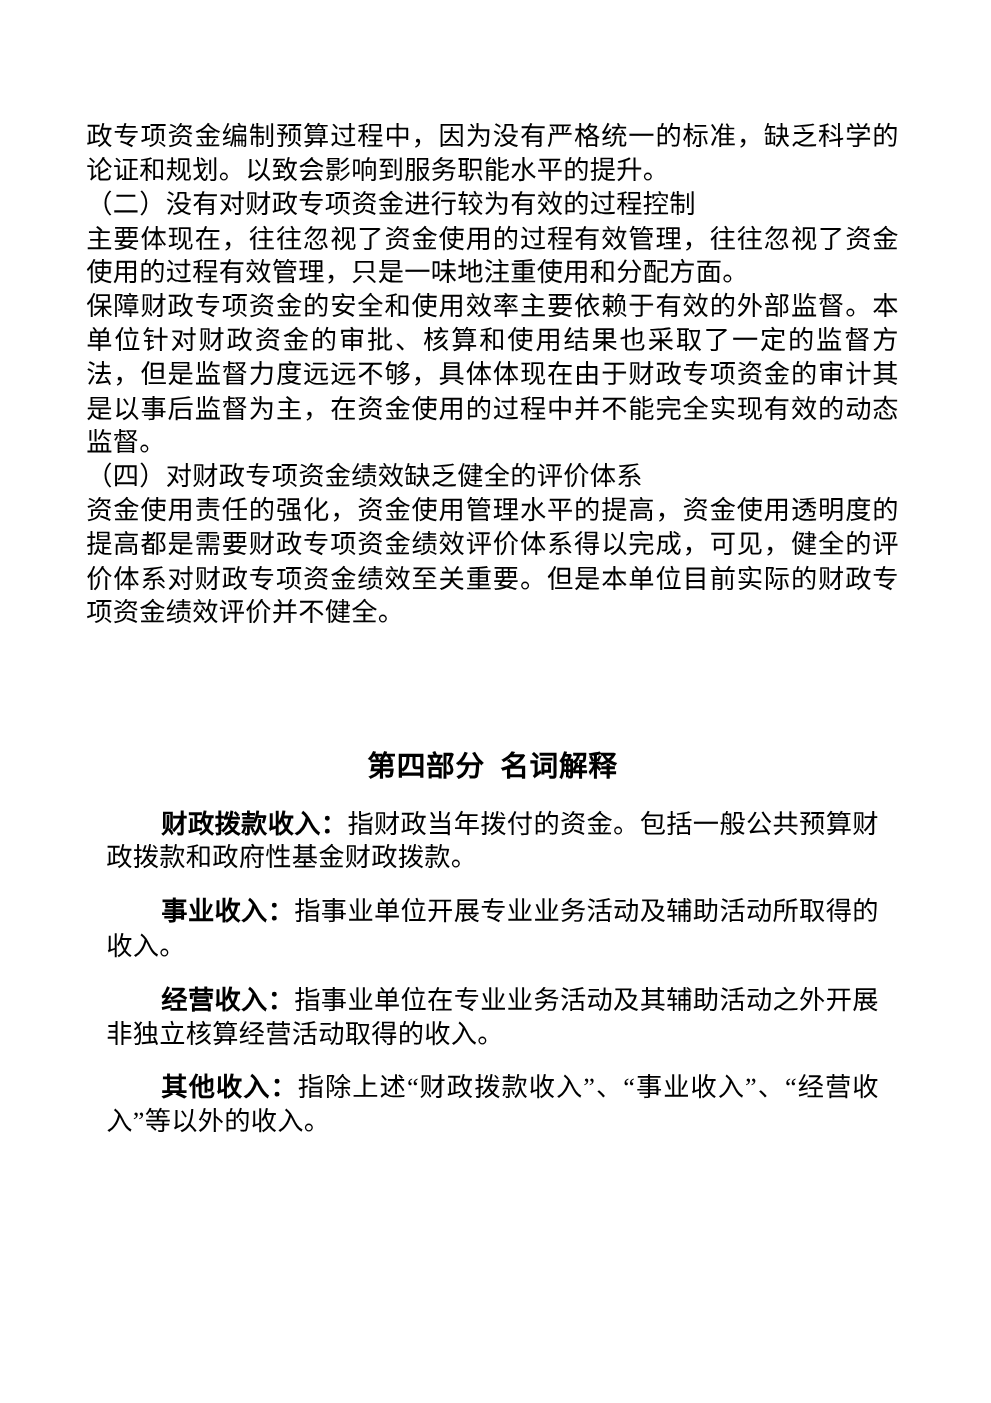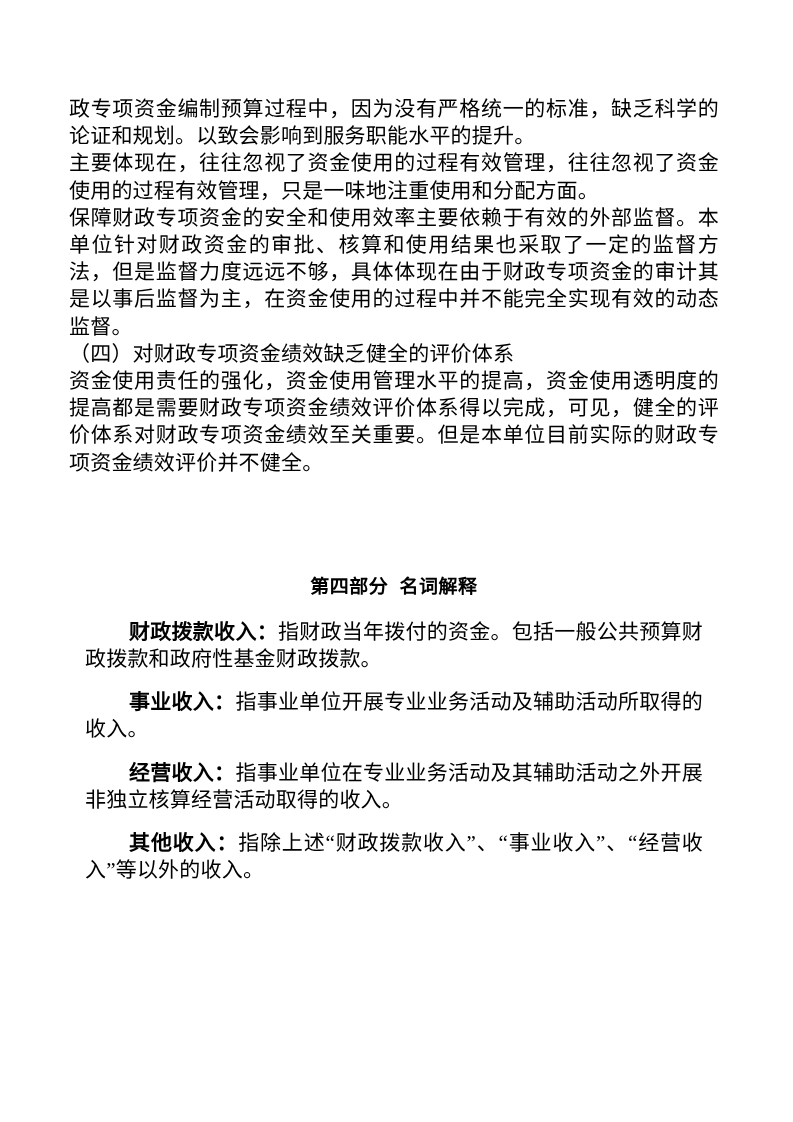"（二）没有对财政专项资金进行较为有效的过程控制" p.sub-heading { html: none -> <p>（二）没有对财政专项资金进行较为有效的过程控制</p> }
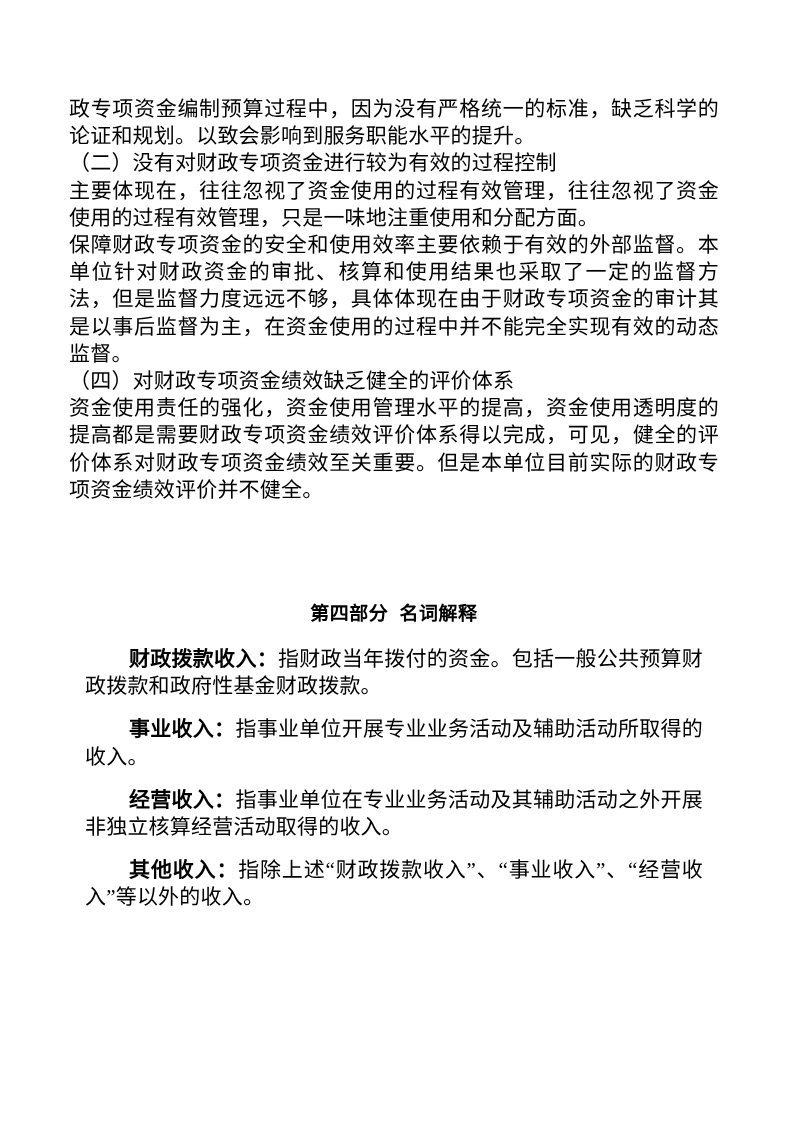"第四部分 名词解释" h1.part-heading { font-size: 19px -> 23px }
